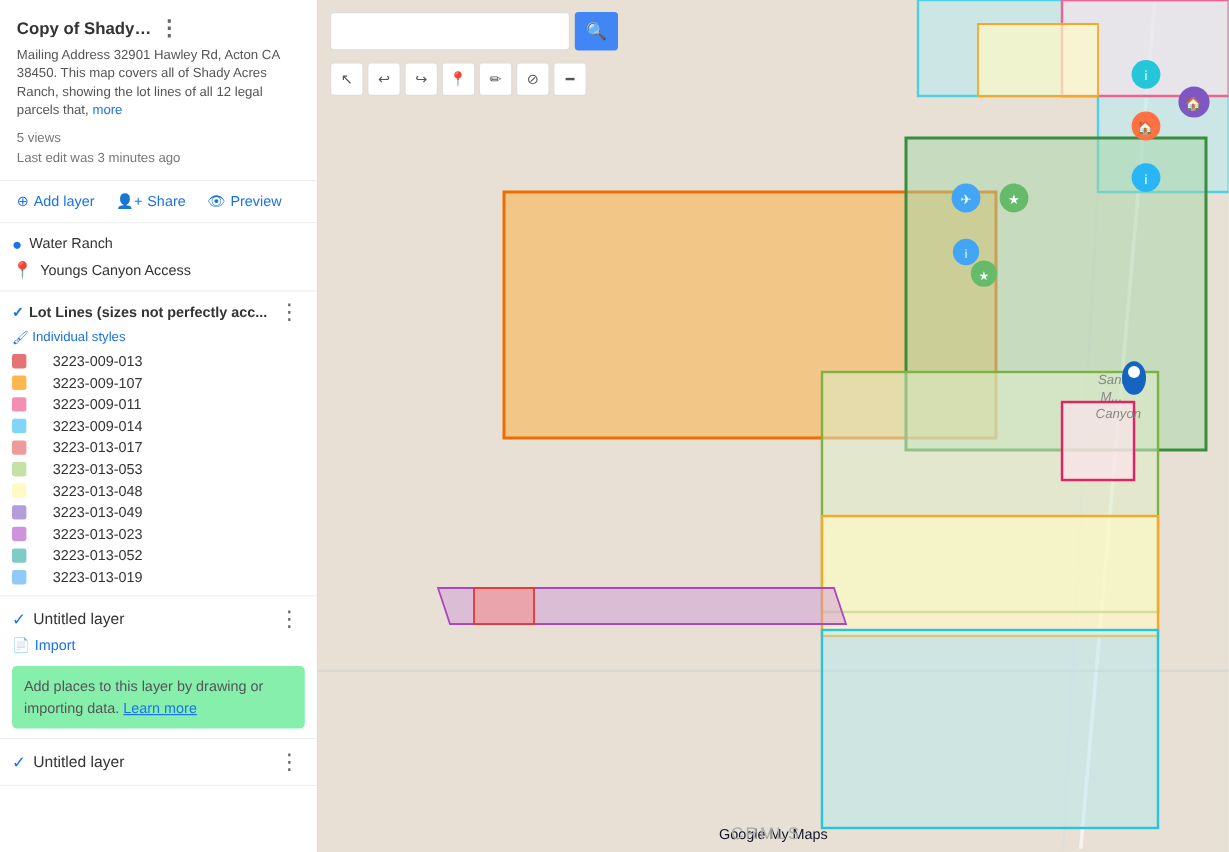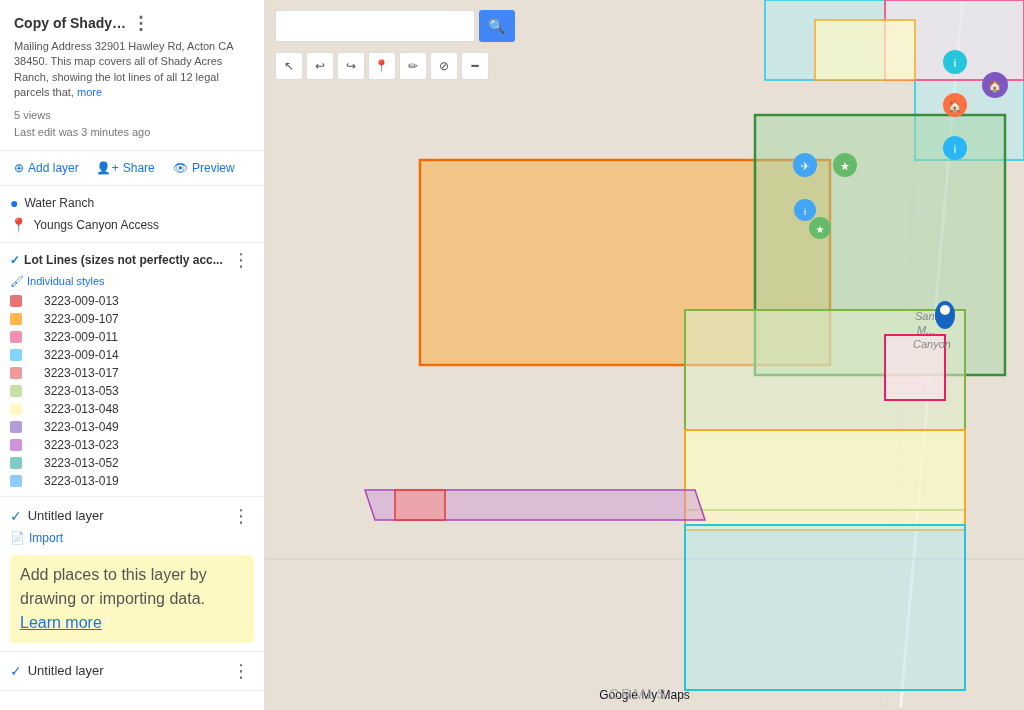"Add places to this layer" .info-box { background: #fef9c3 -> #86efac; font-size: 16px -> 12px }
